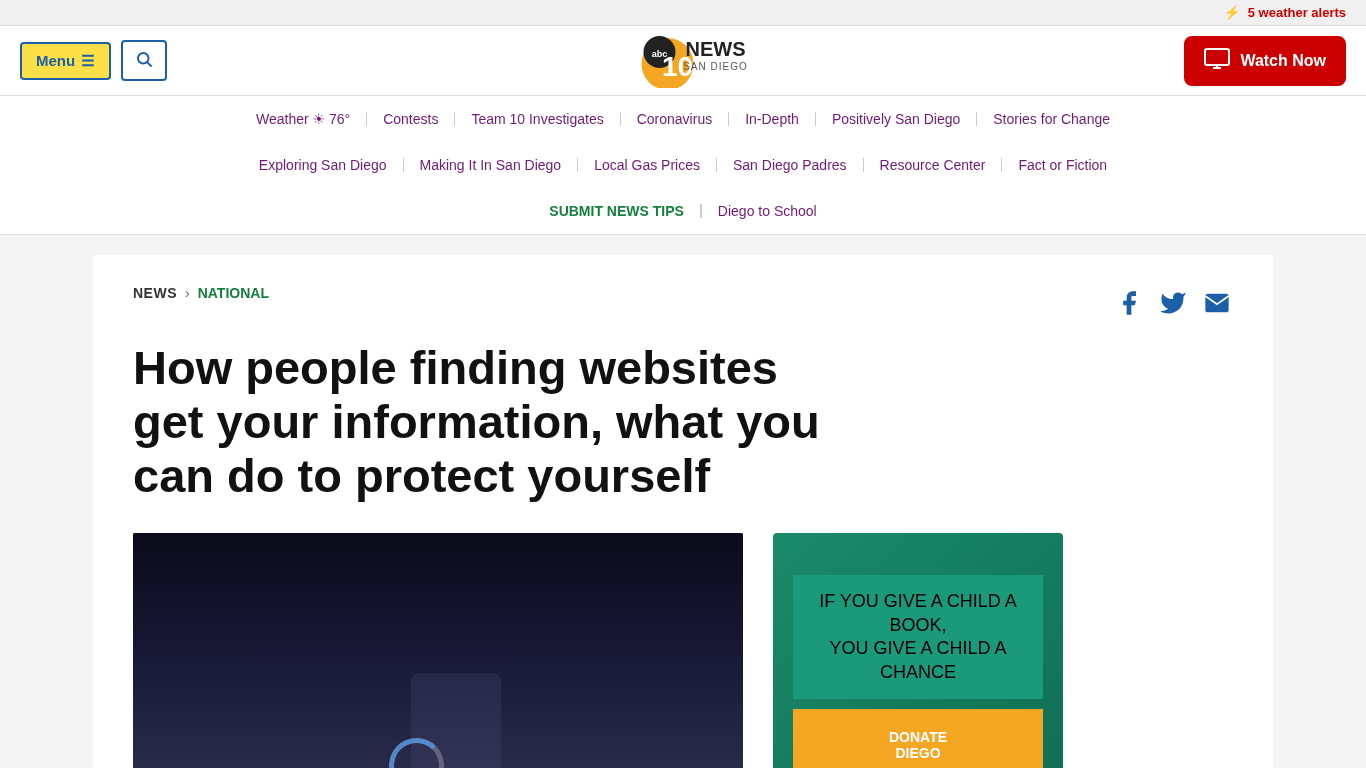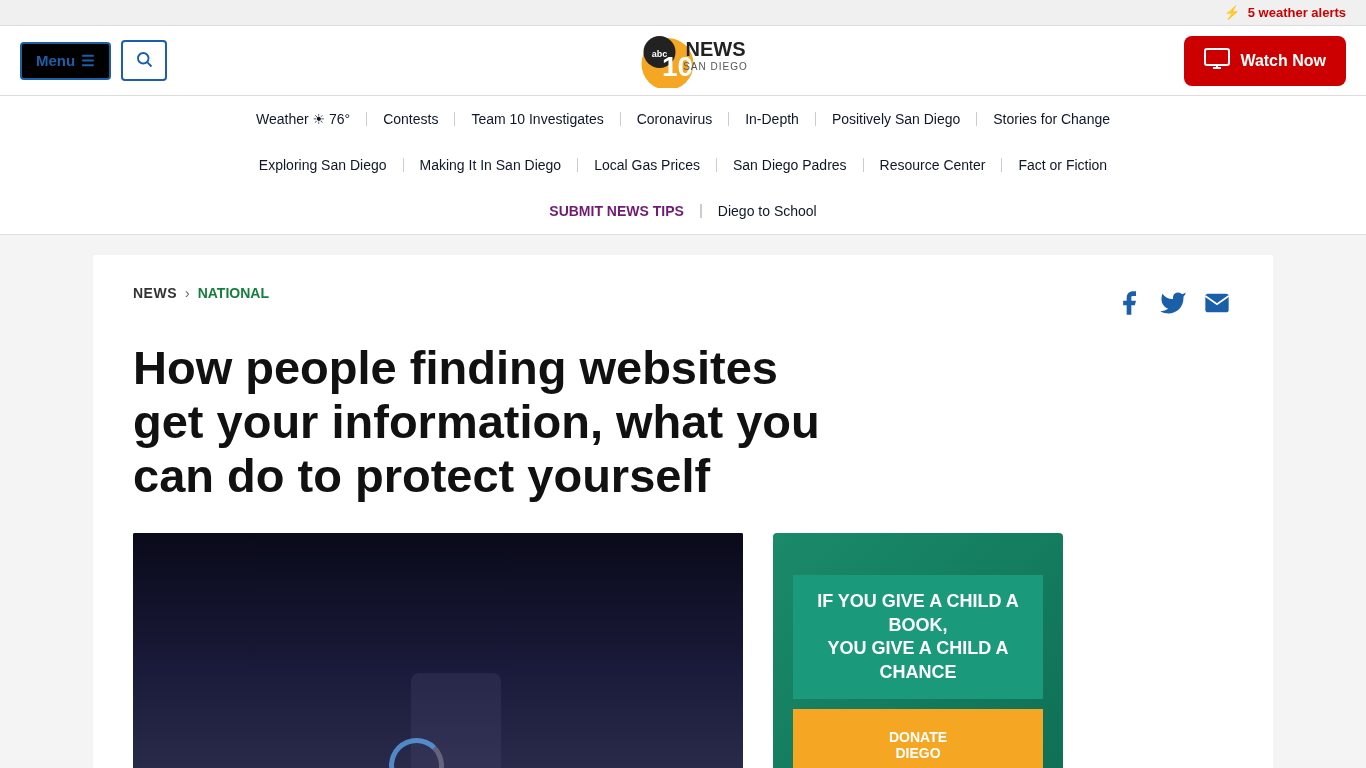"Menu" .menu-btn { background: #000000 -> #fde047 }
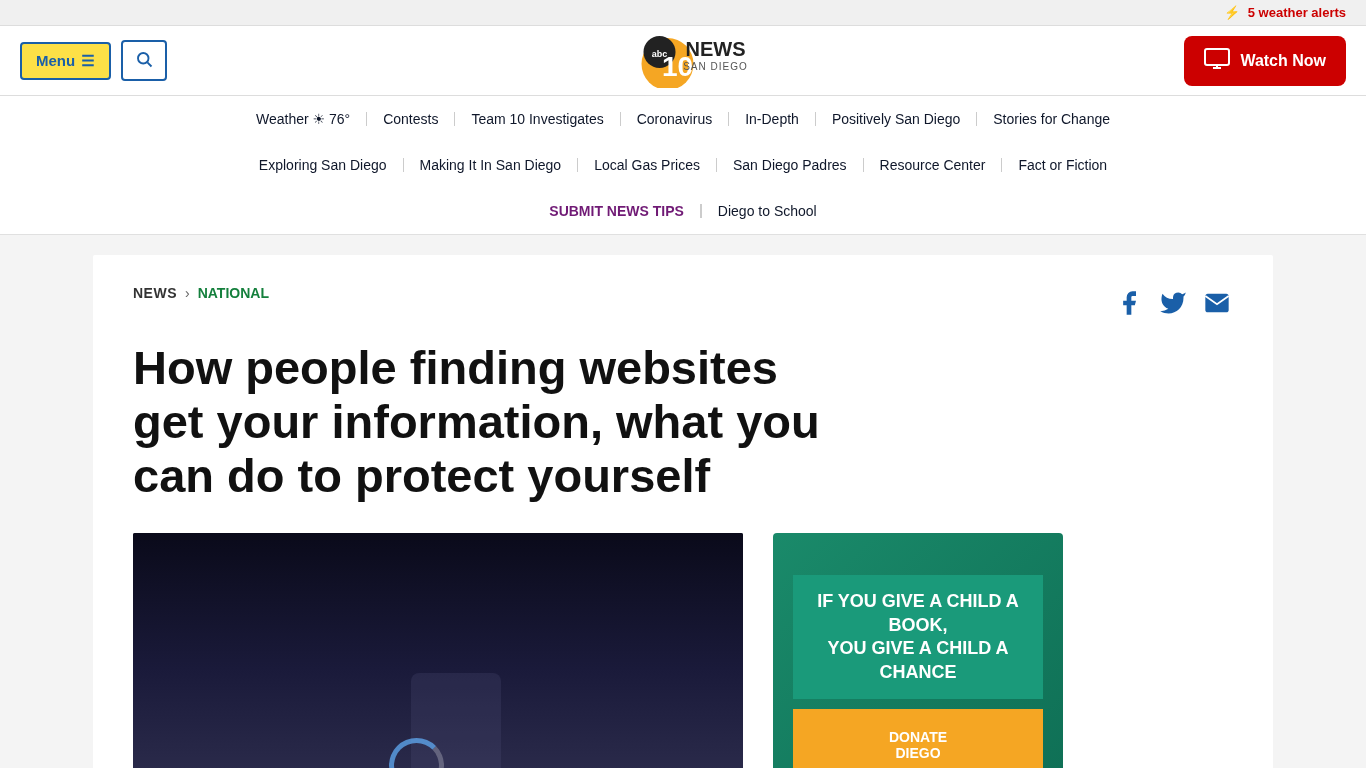"Weather ☀ 76°" .nav-row a { color: #0f172a -> #701a75 }
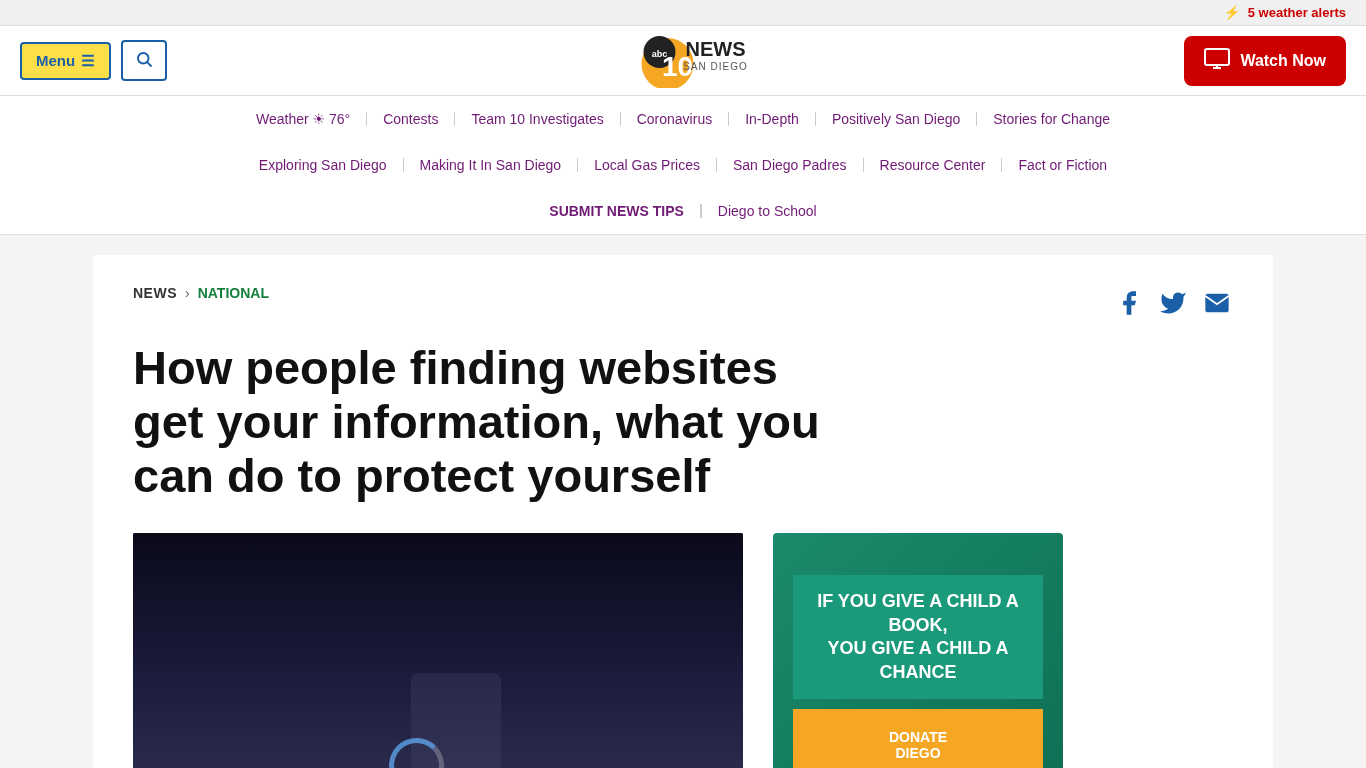"SUBMIT NEWS TIPS" .nav-row .submit-tips { color: #701a75 -> #15803d }
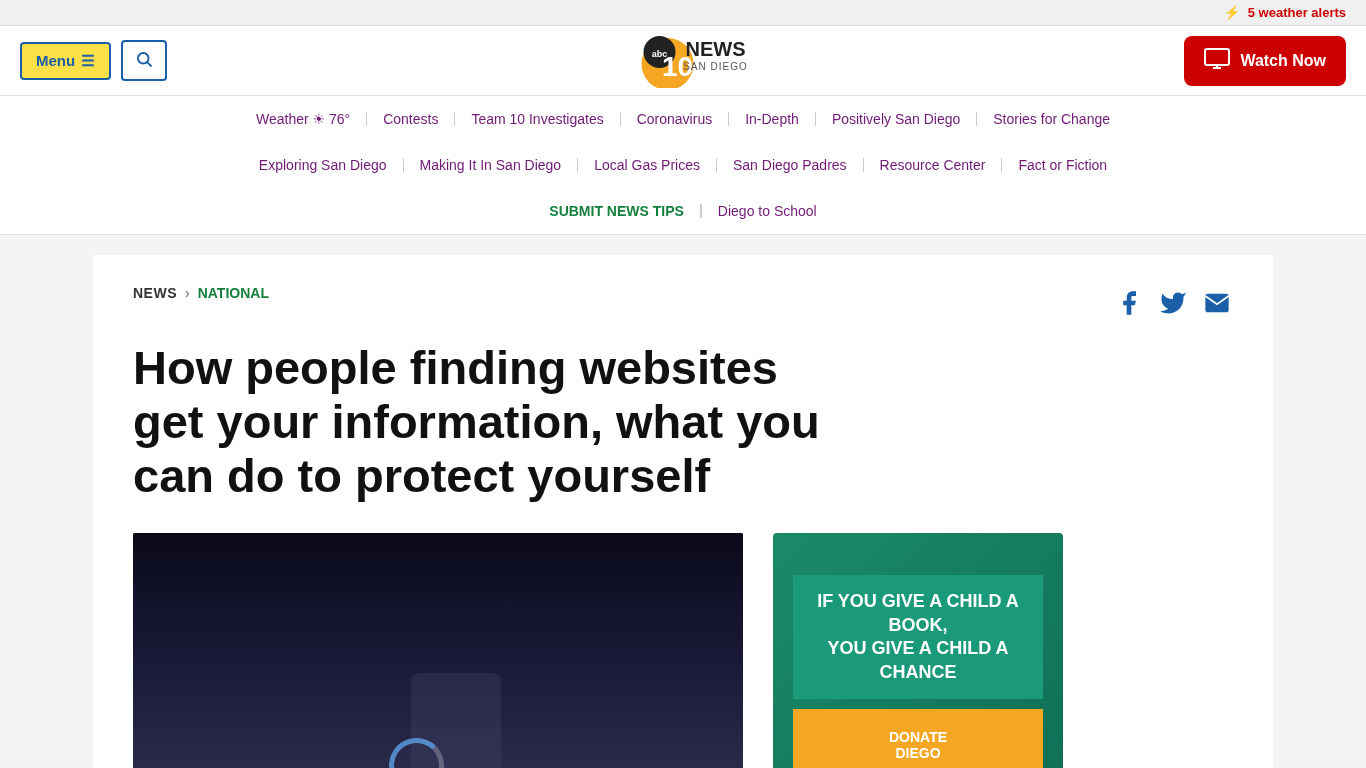"IF YOU GIVE A CHILD" .ad-block-top { color: #ffffff -> #000000; font-weight: bold -> normal }
